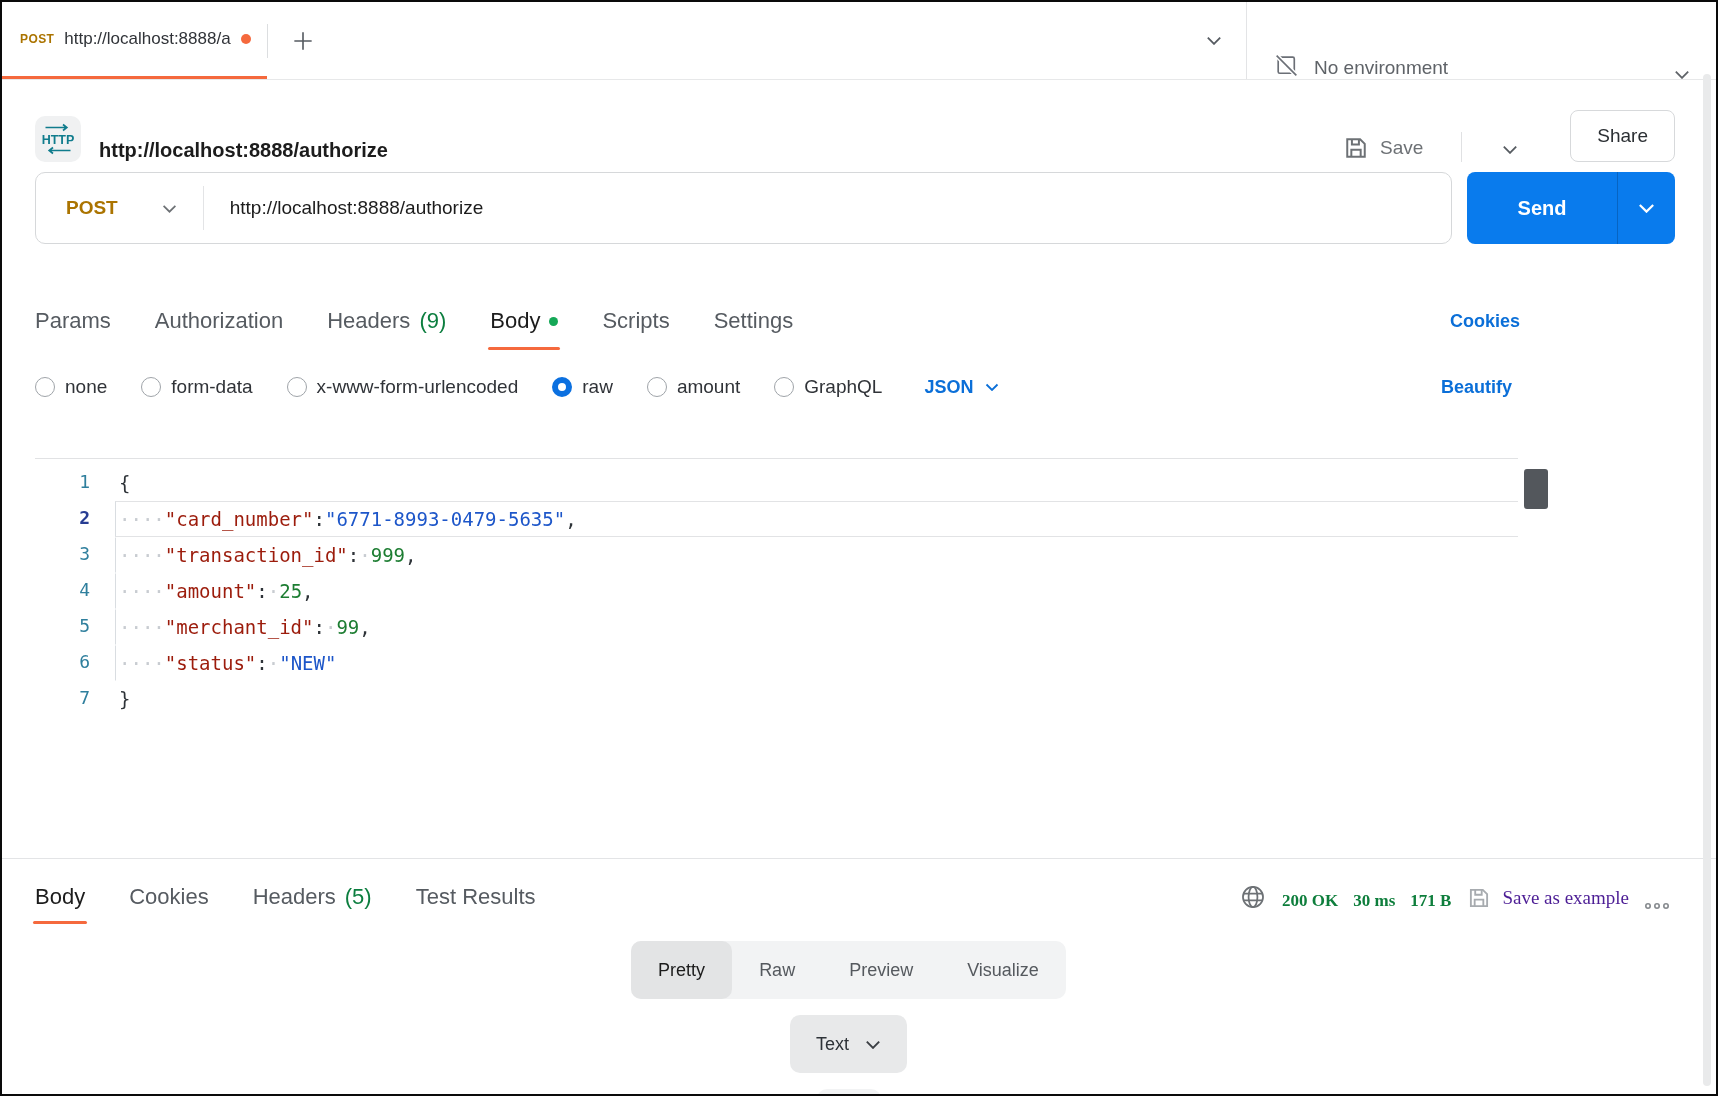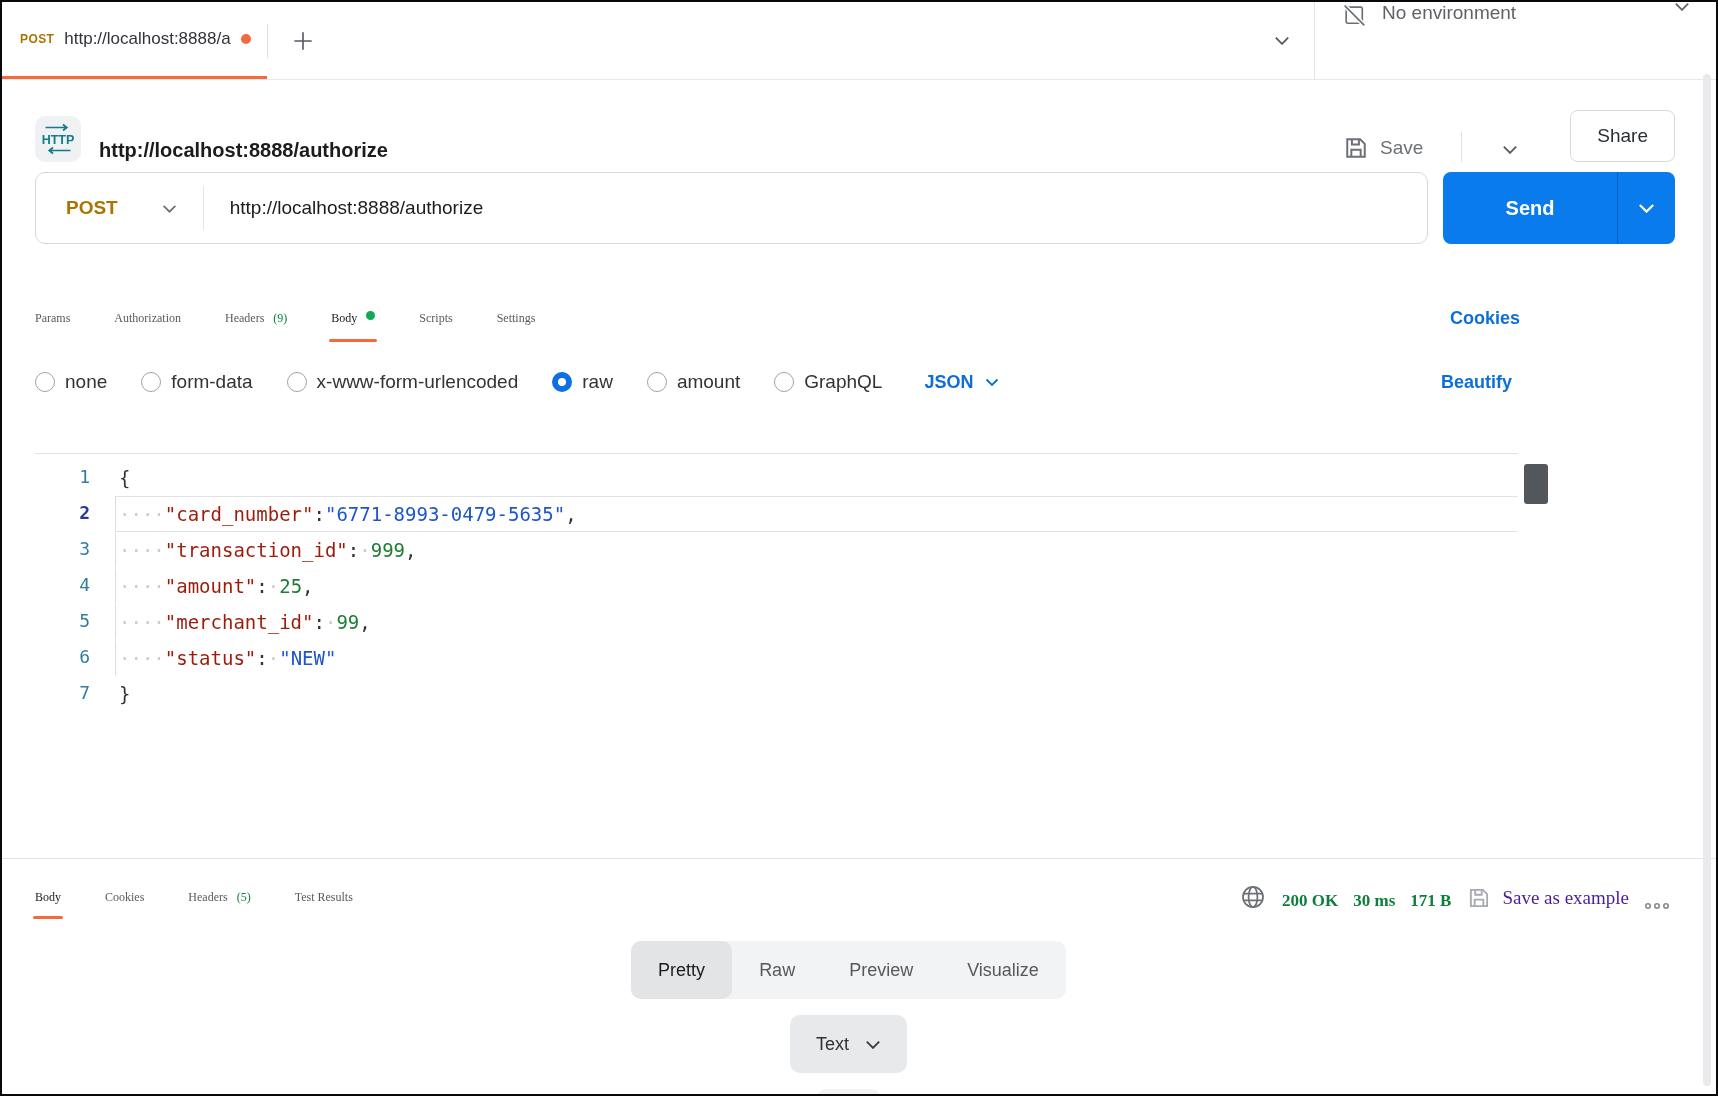"No environment" .env-select { align-items: flex-start -> flex-end; width: 402px -> 470px }
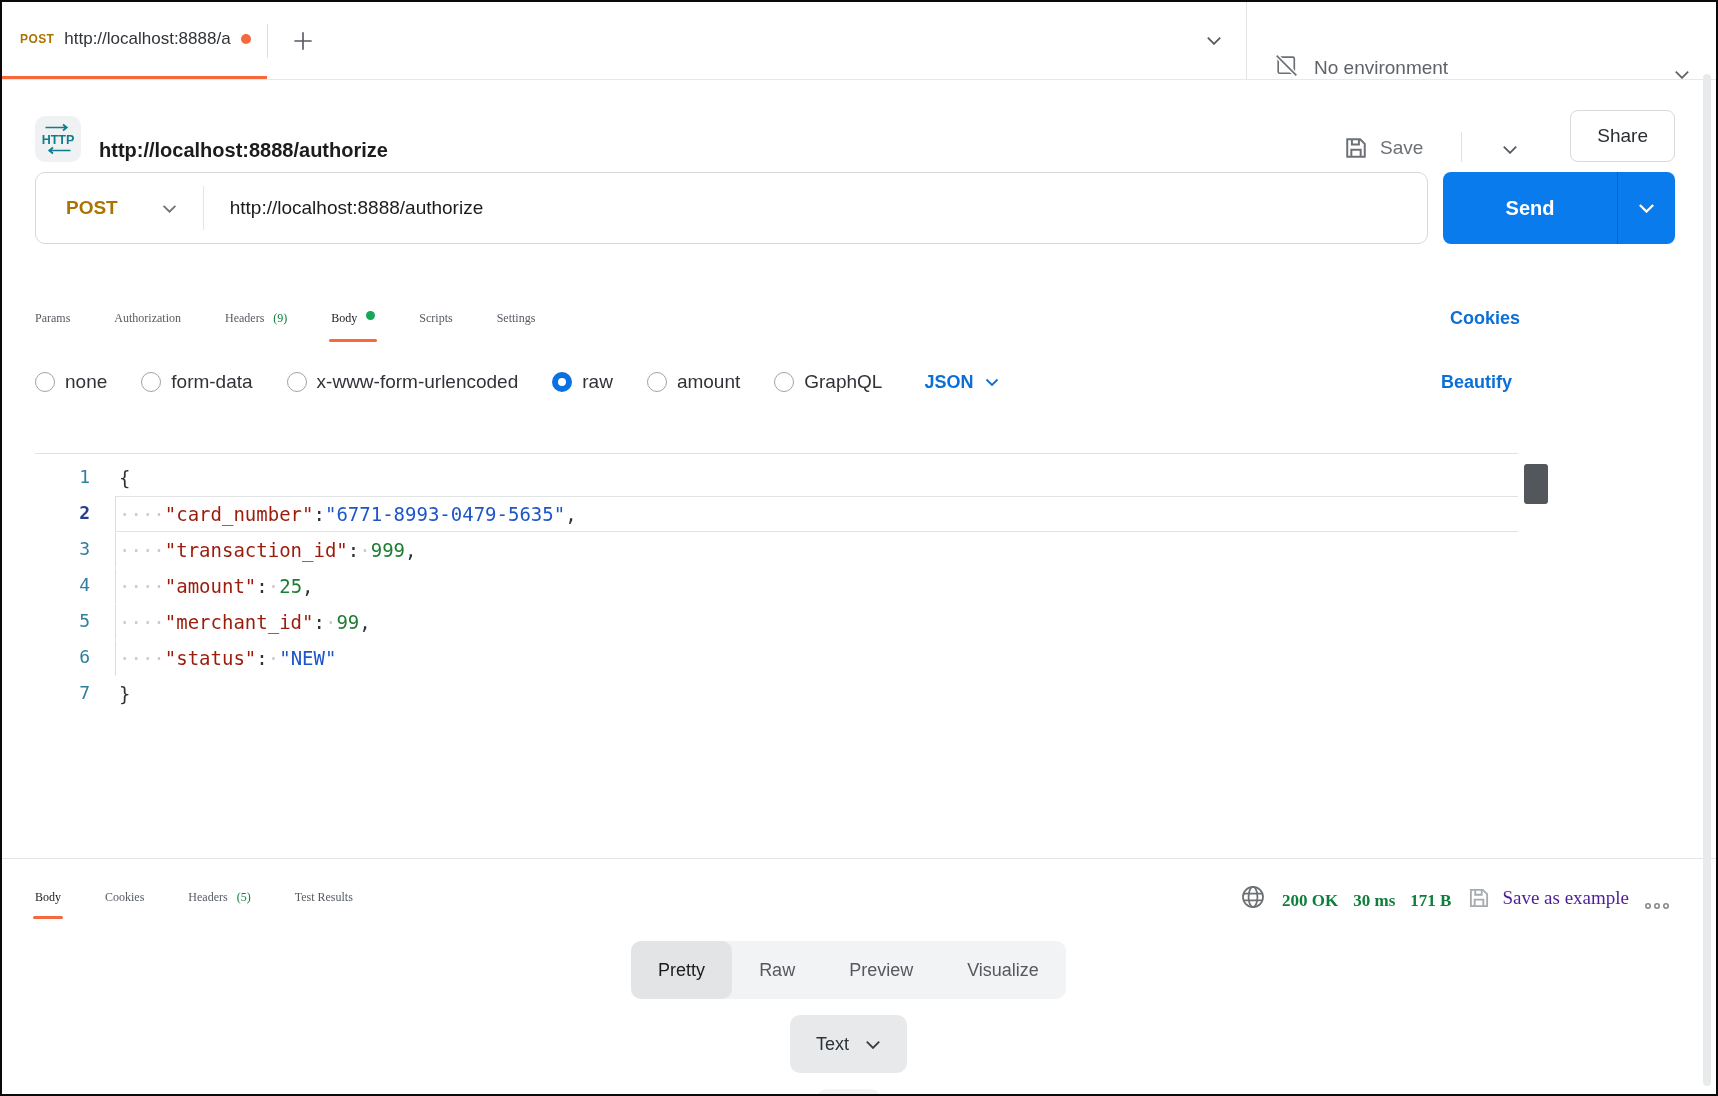"Send" .send-btn { width: 232px -> 208px }
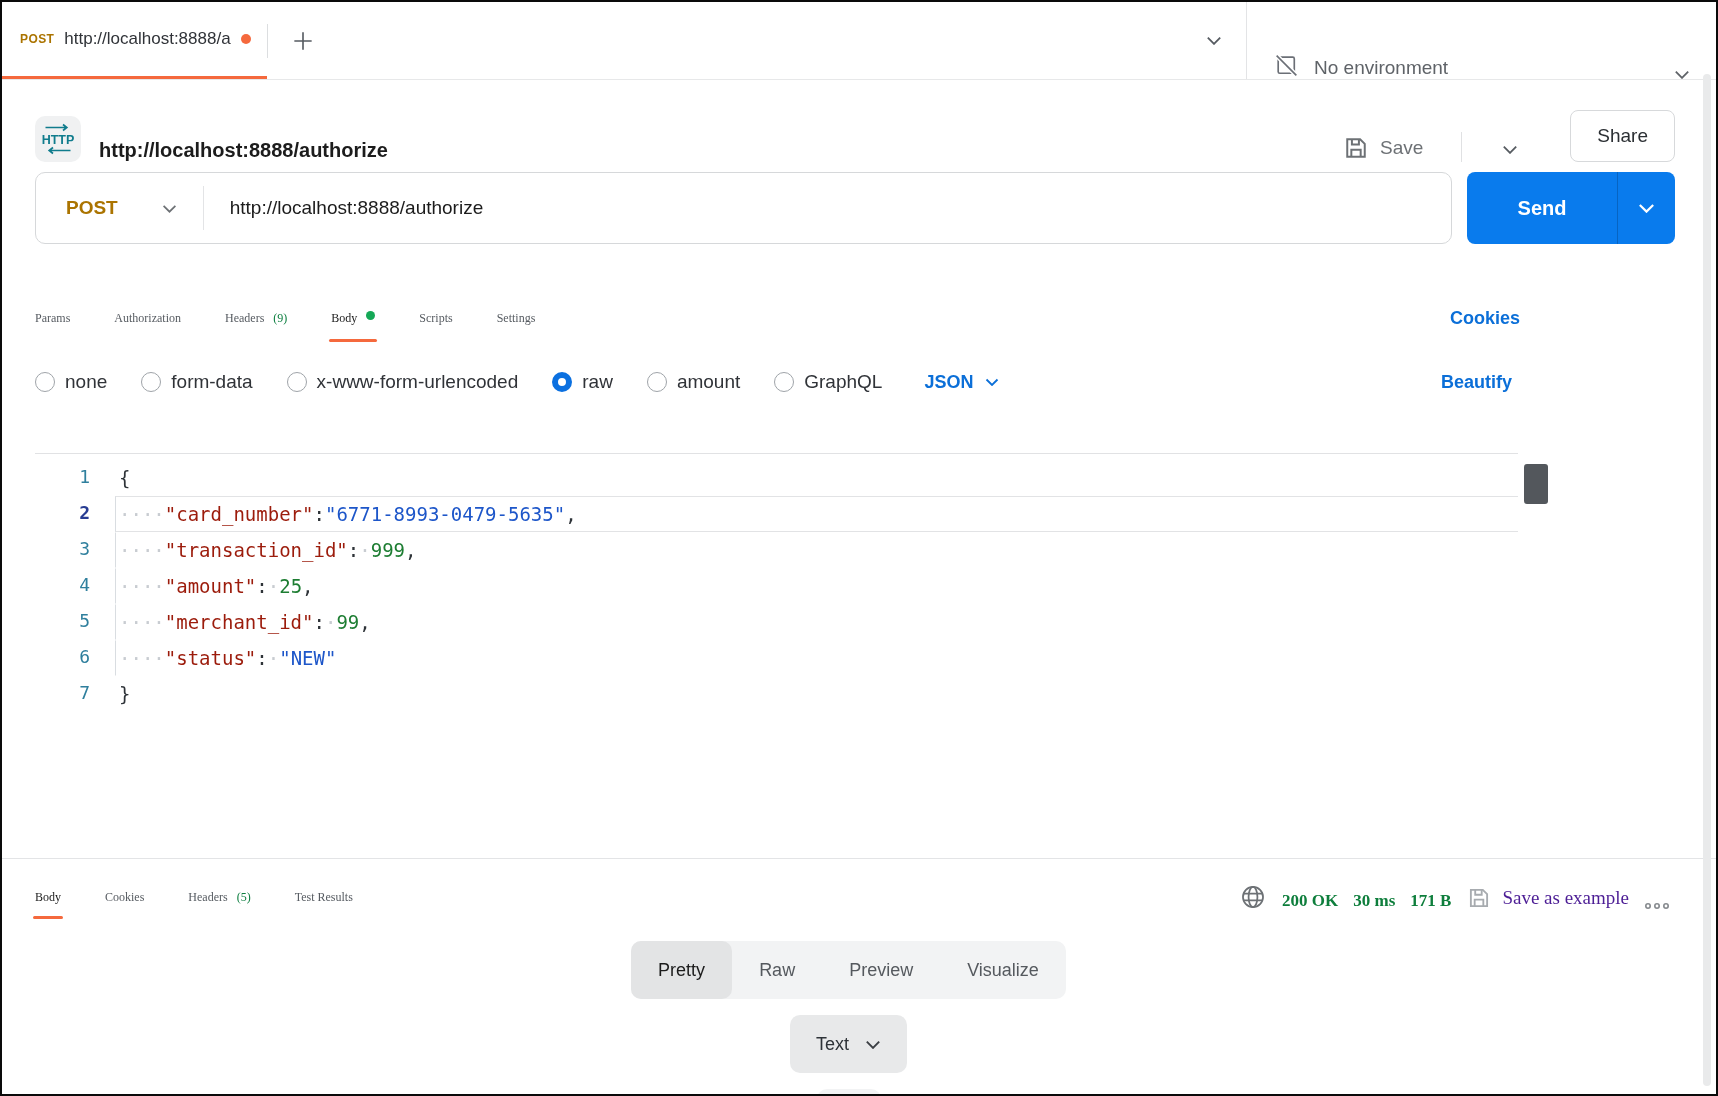"Params" .rtab { align-items: none -> center; font-family: Liberation Serif, serif -> none; font-size: 12px -> 22px }
